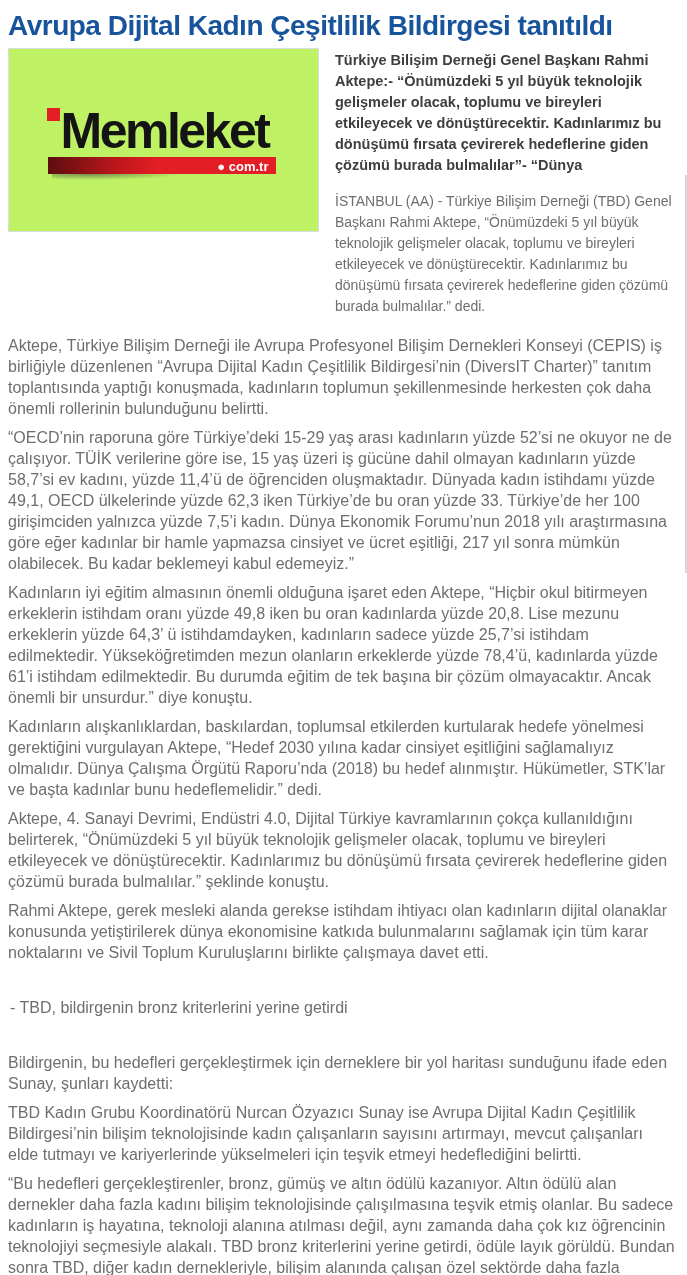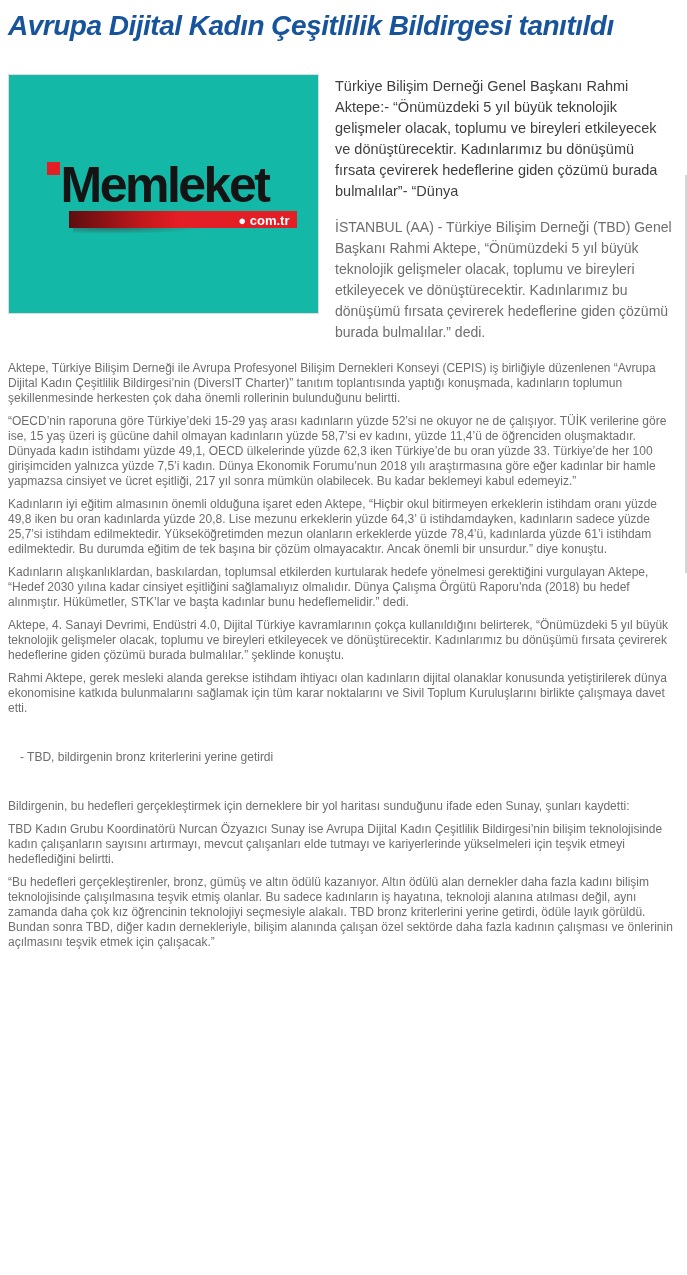"Avrupa Dijital Kadın Çeşitlilik" h1.page-title { font-style: italic -> none; margin: 2px 0 30px 0 -> 2px 0 4px 0 }
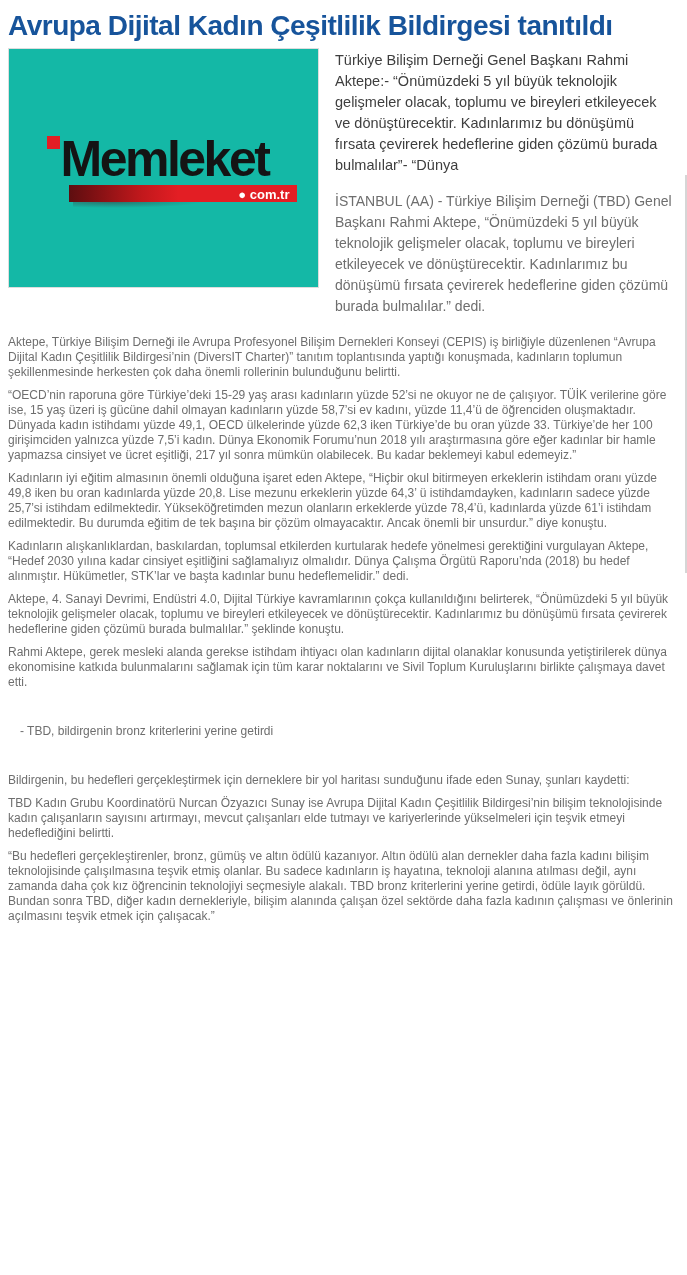"Türkiye Bilişim Derneği Genel Başkanı" .lead-bold { font-weight: normal -> bold }
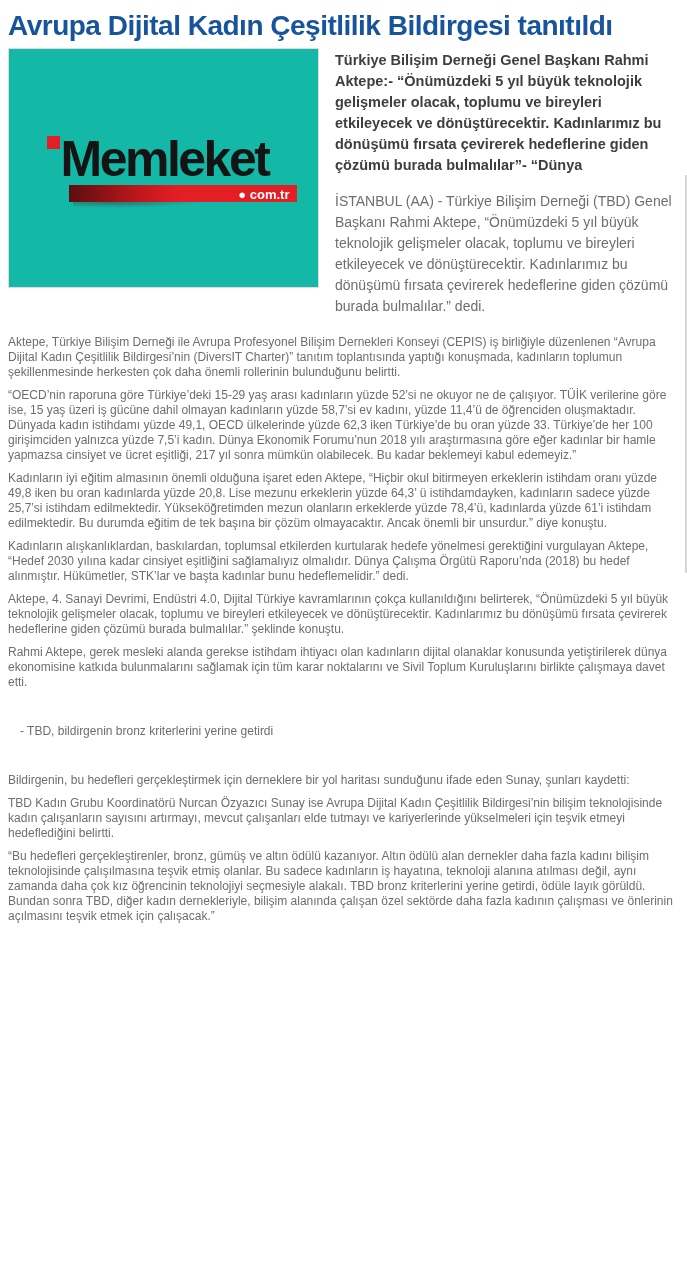"Memleket" .image-box { background: #14b8a6 -> #bef264; height: 240px -> 184px }
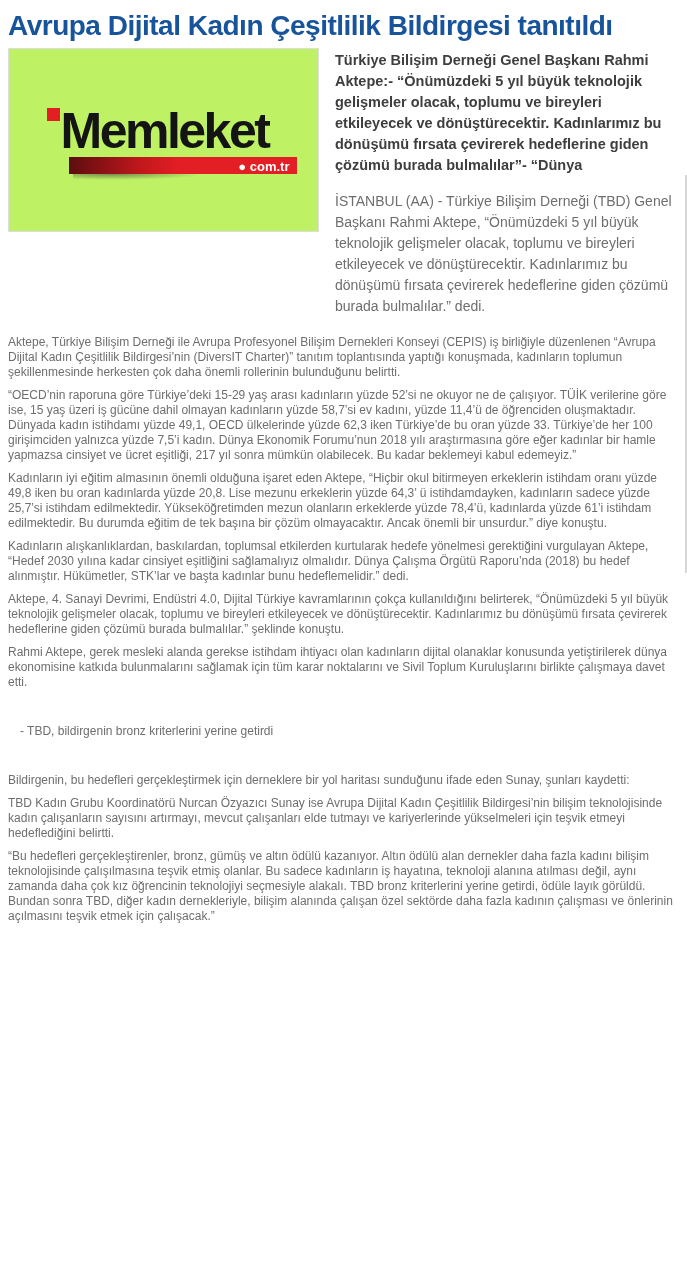"● com.tr" .logo-bar { margin-left: 21px -> 0 }
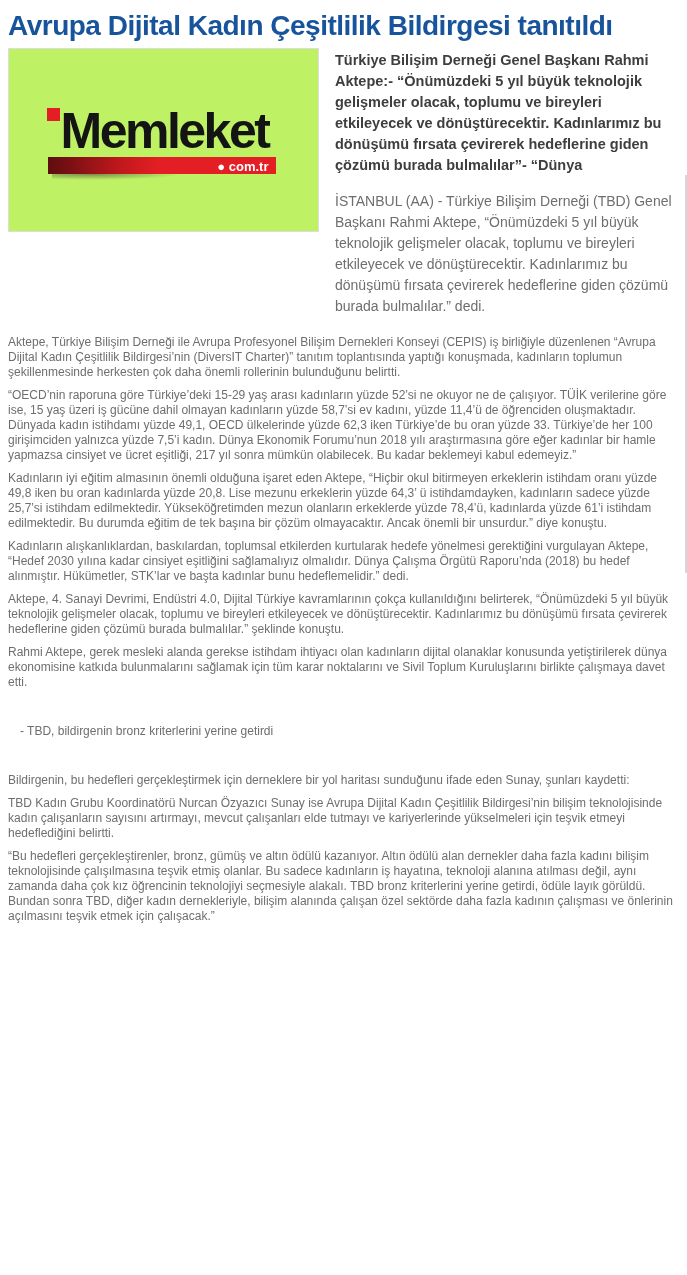"Aktepe, Türkiye Bilişim Derneği ile" .para { font-size: 12px -> 16px; line-height: 15px -> 21px }
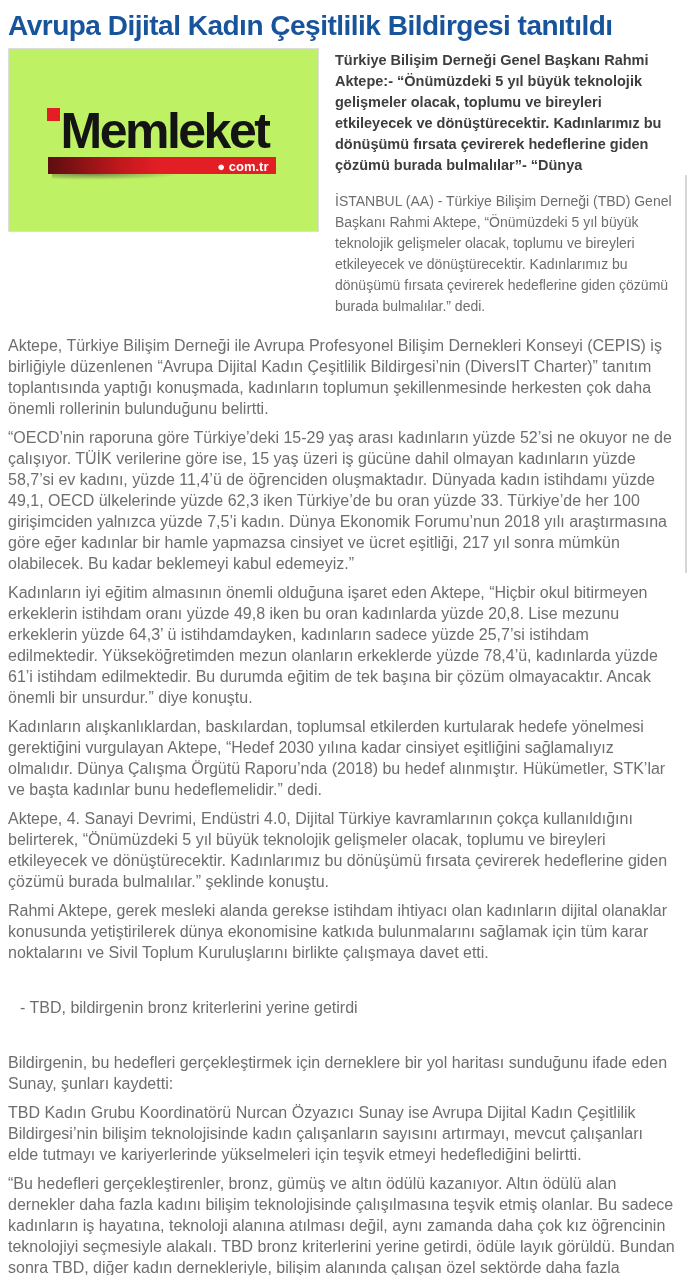"- TBD, bildirgenin bronz kriterlerini" .para.spaced { margin: 34px 0 34px 12px -> 34px 0 34px 2px }
